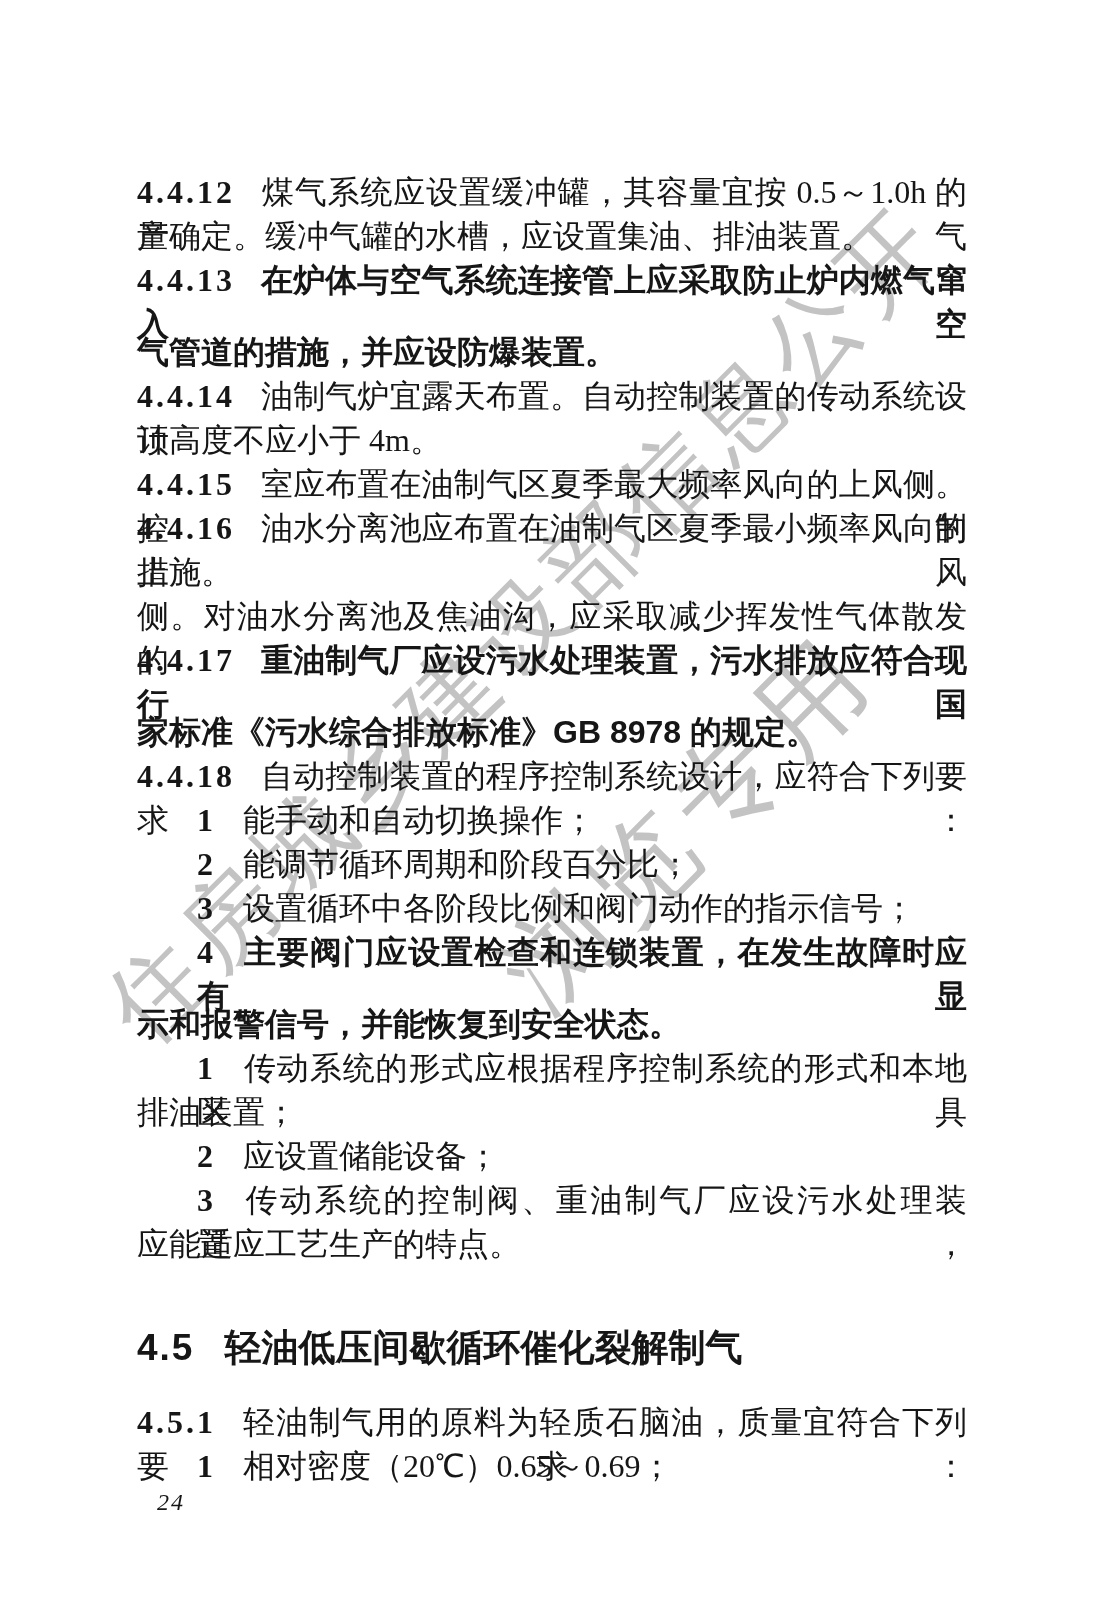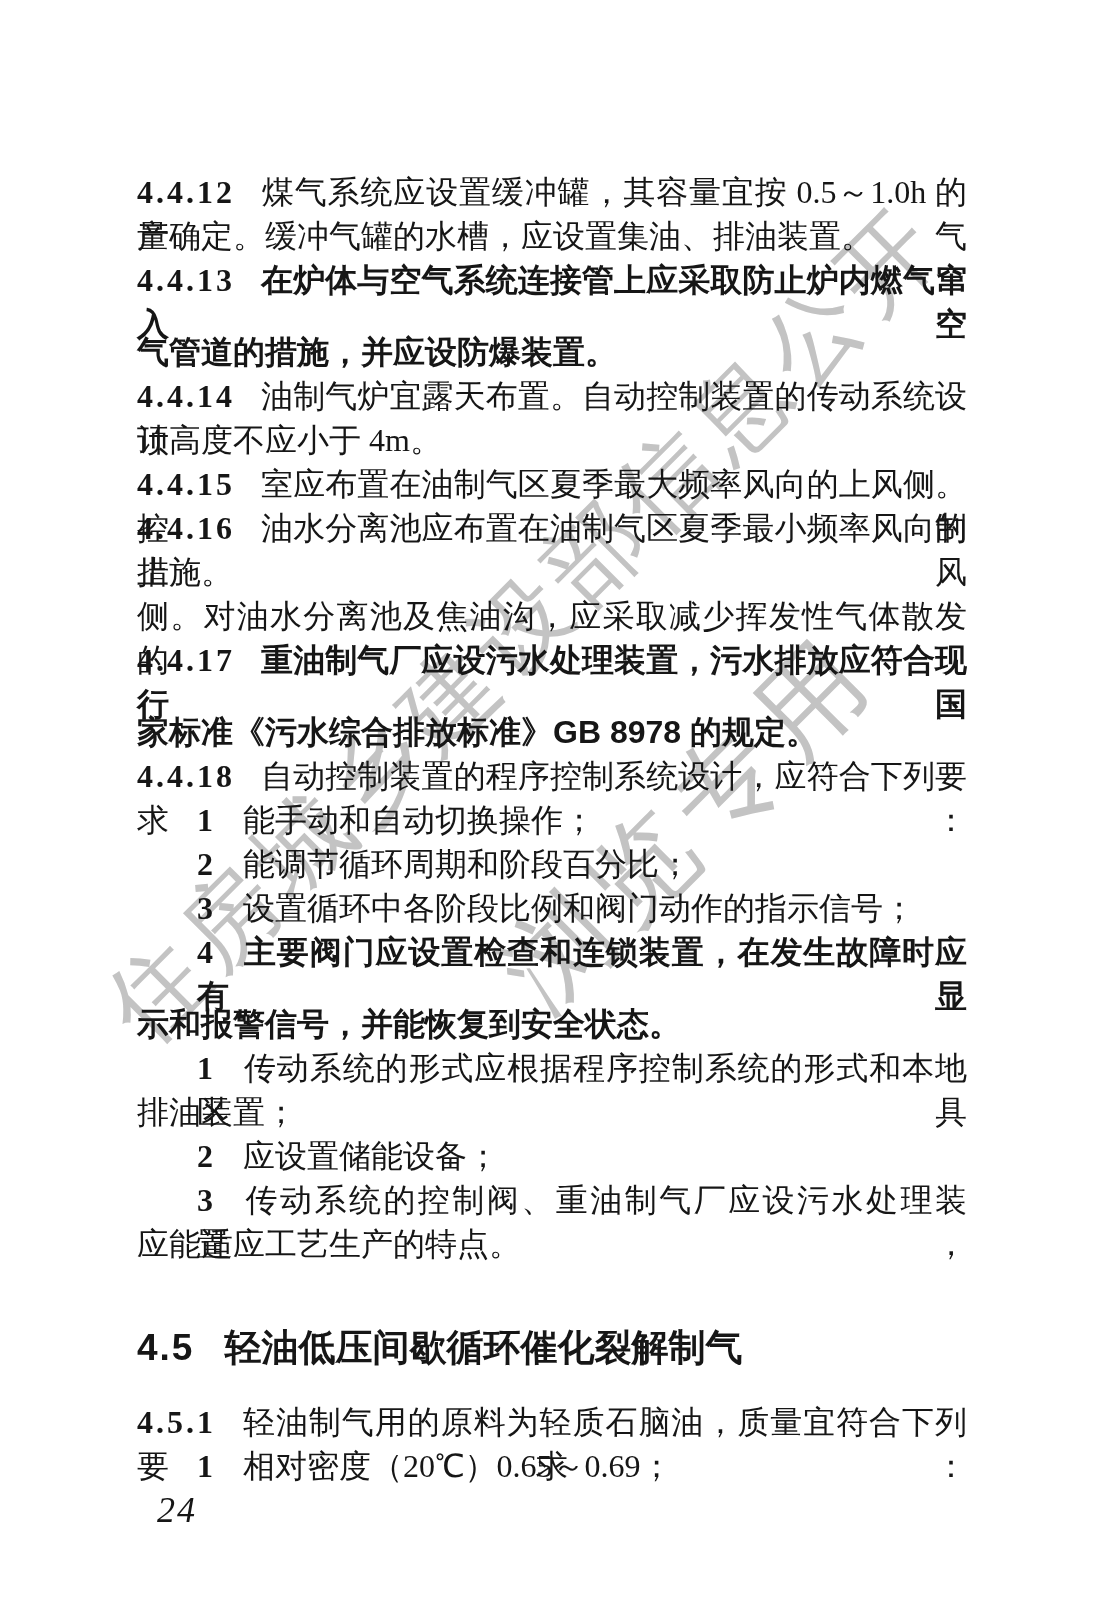"24" .pagenum { font-size: 36px -> 24px }
